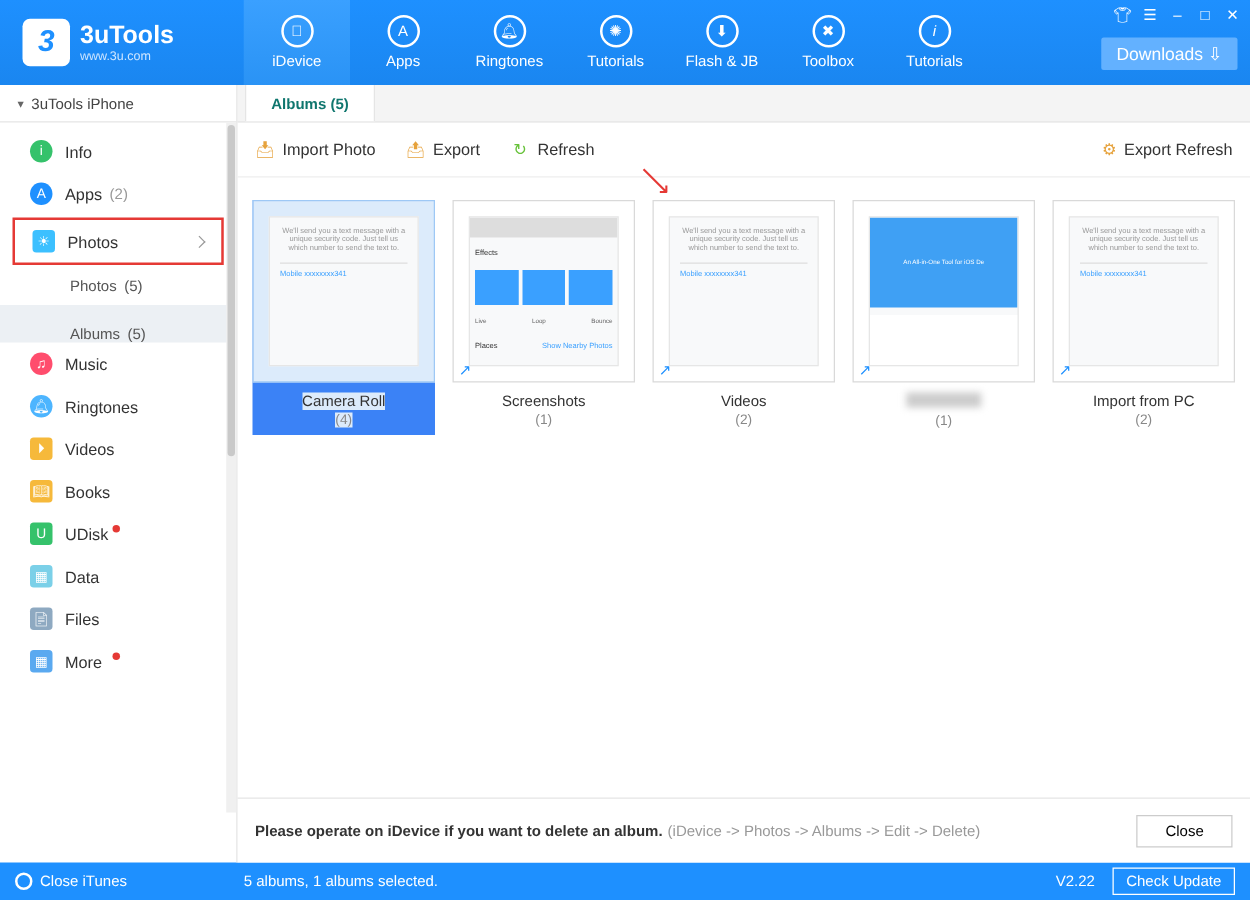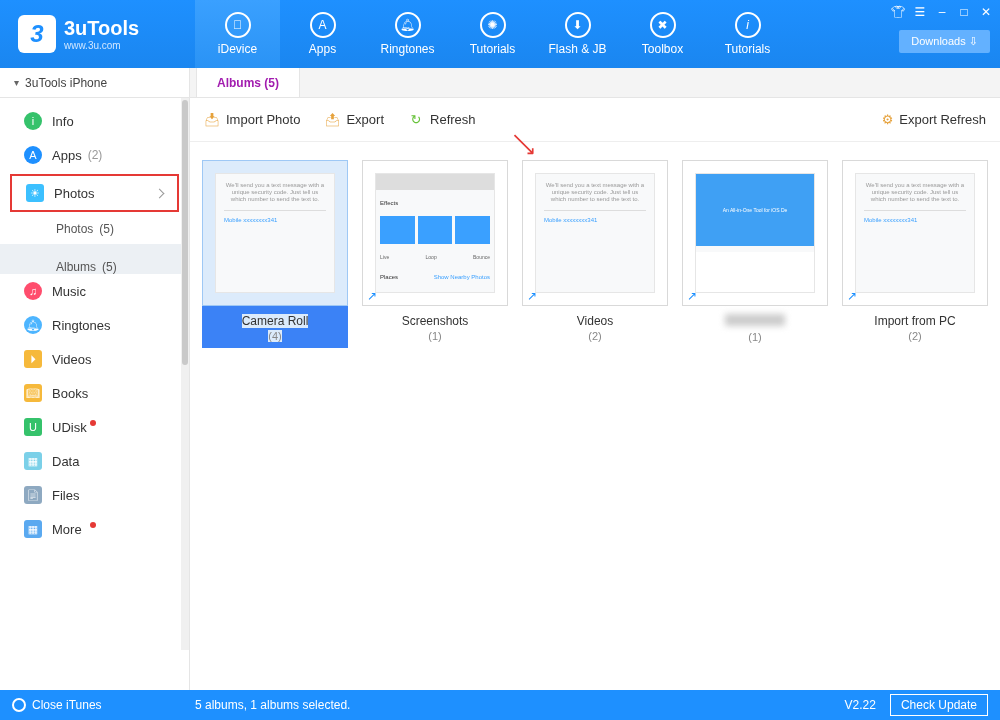"Downloads ⇩" .downloads-pill { font-size: 11px -> 14px }
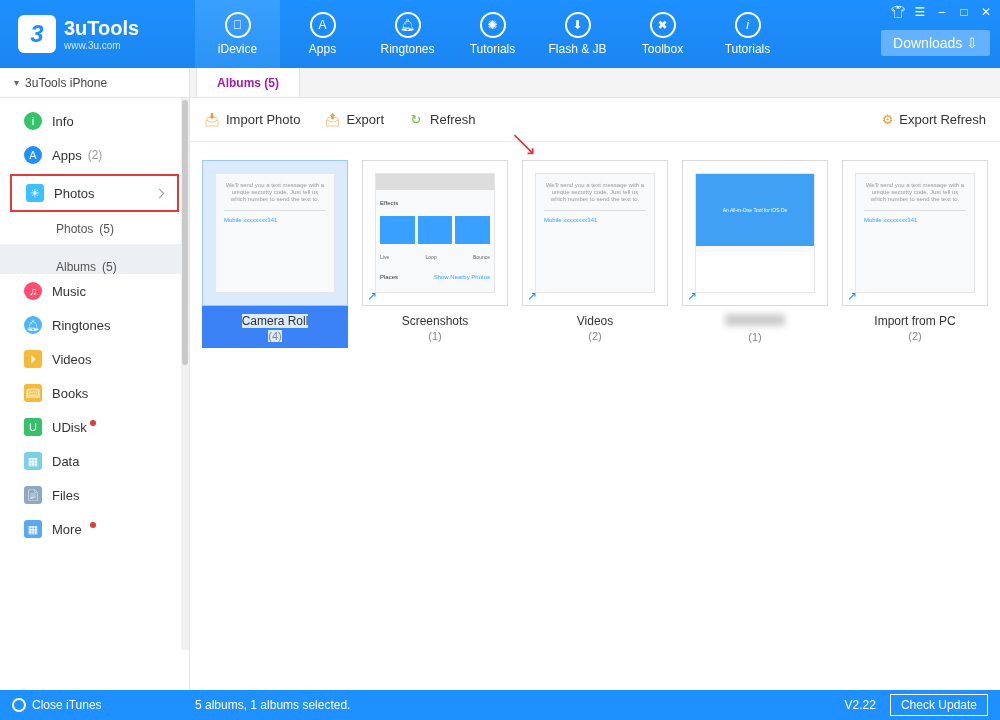"Albums (5)" .subtab { color: #a21caf -> #0f766e }
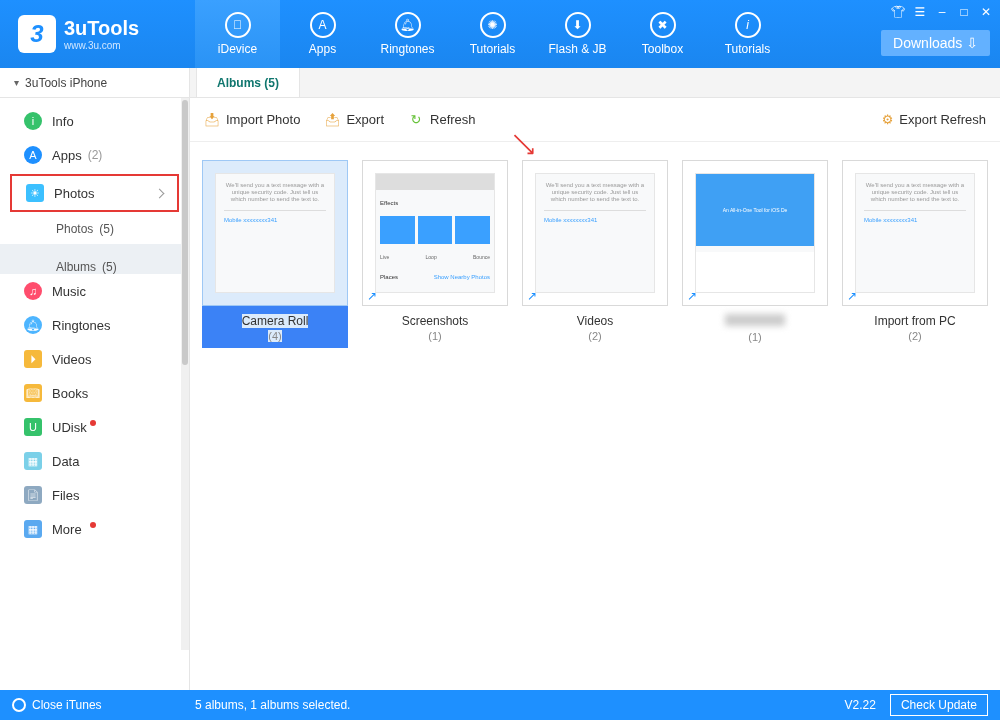"Please operate on iDevice if" div.hintbar { html: none -> <div> <span>Please operate on iDevice if you want to delete an album.</span> <span>(iDevice -&gt; Photos -&gt; Albums -&gt; Edit -&gt; Delete)</span> <button>Close</button> </div> }
